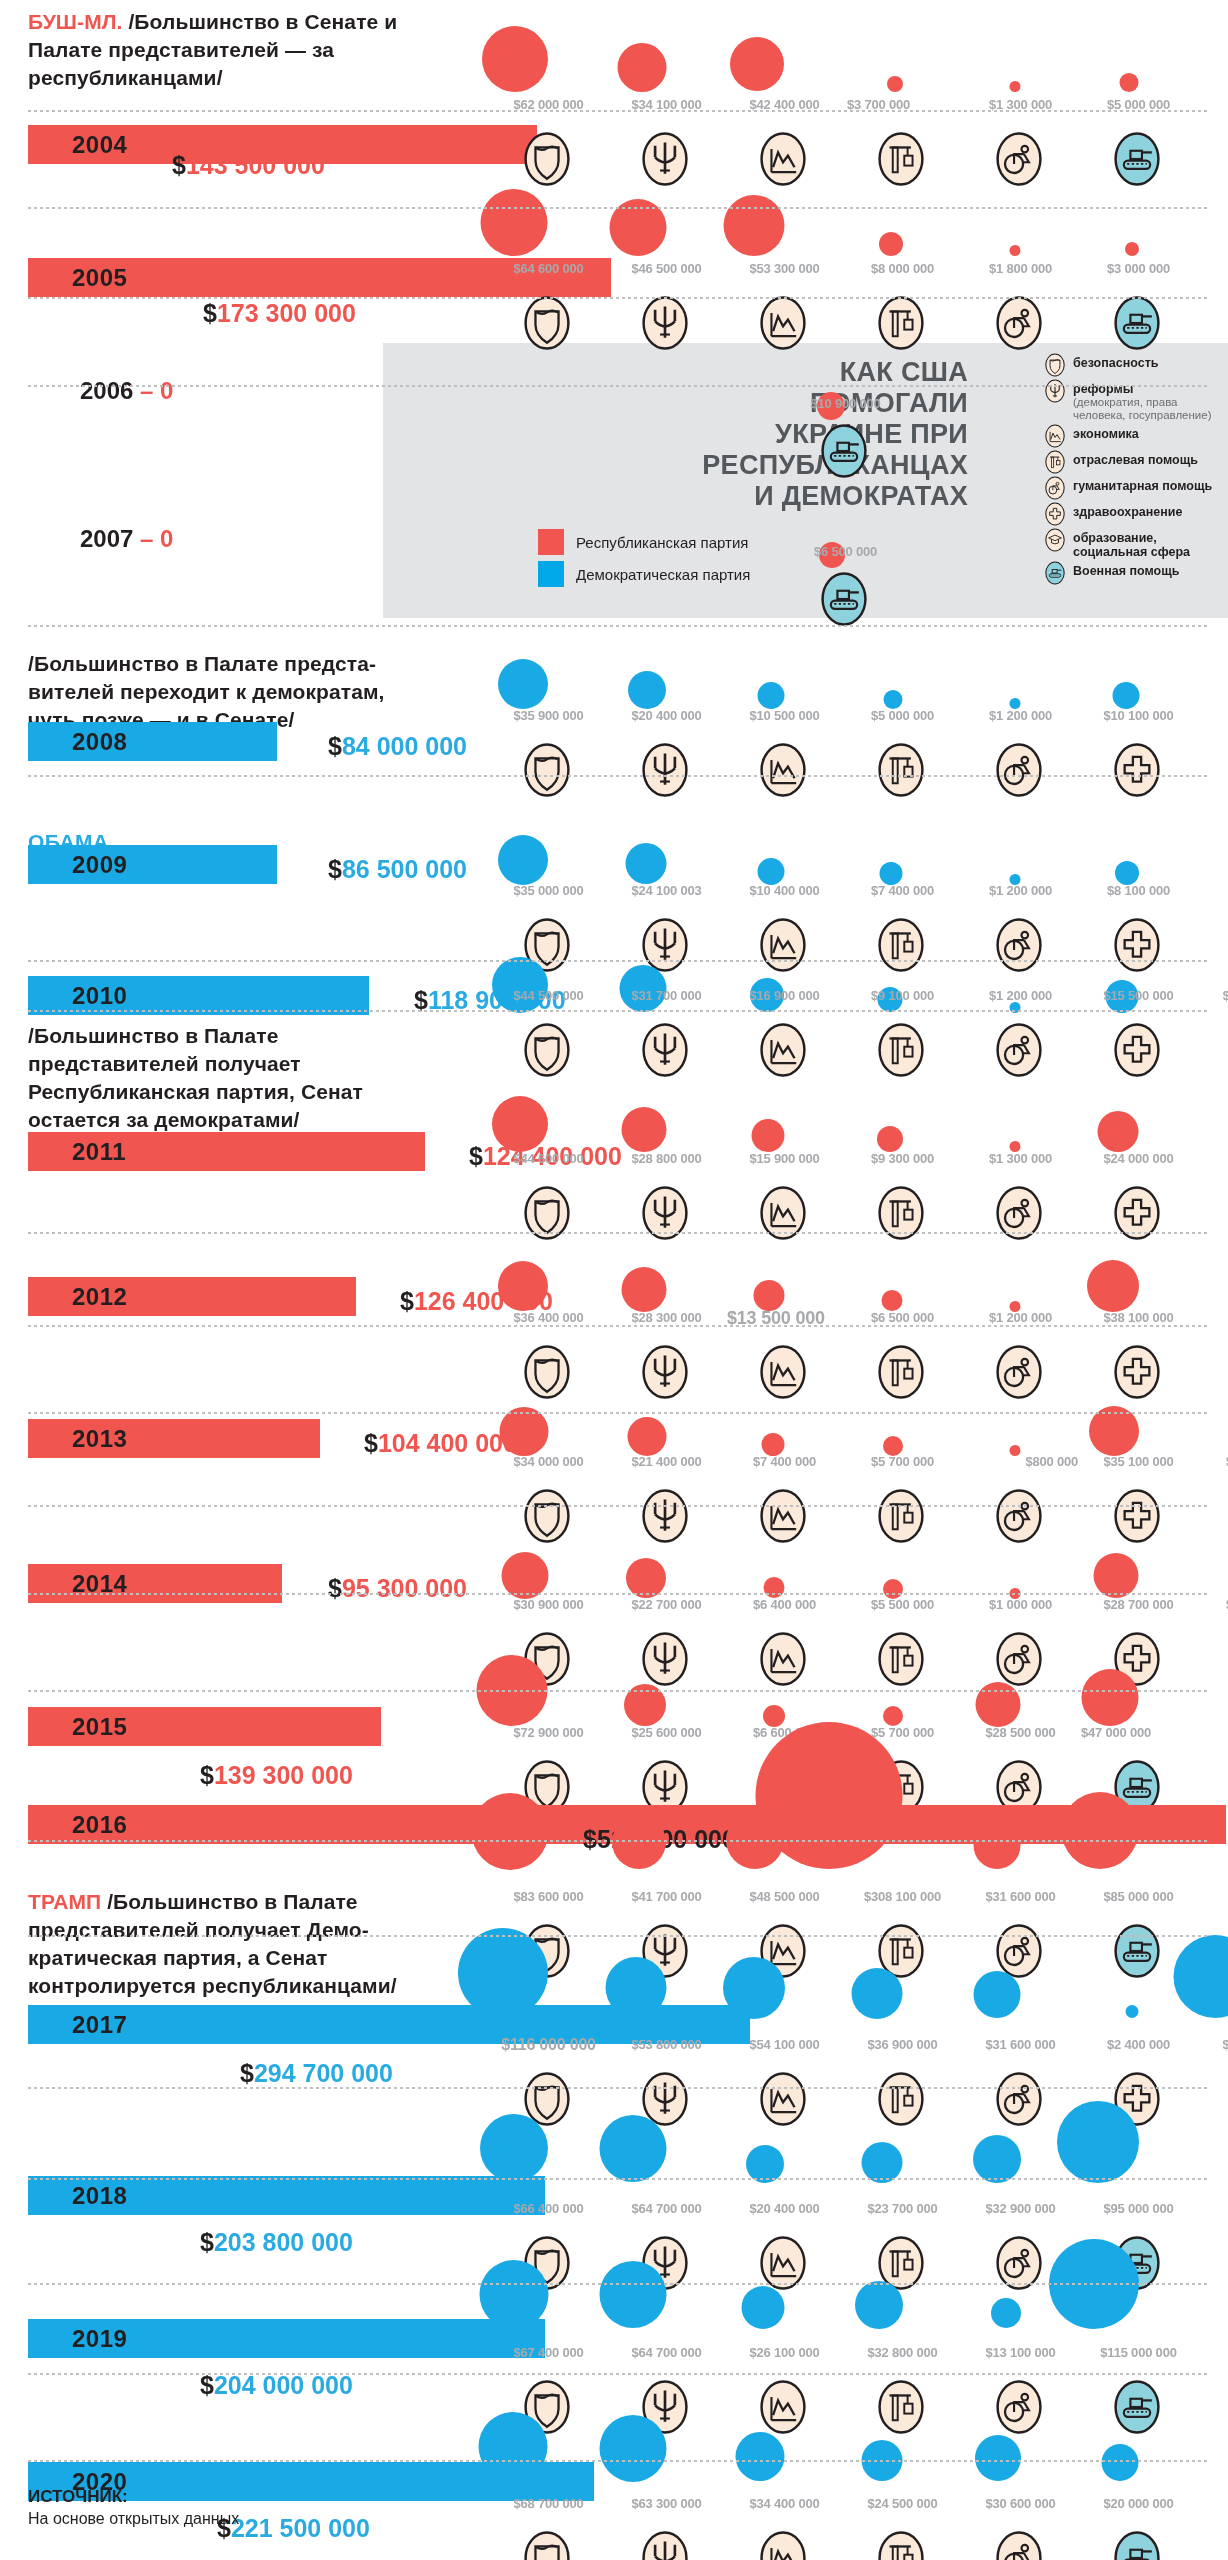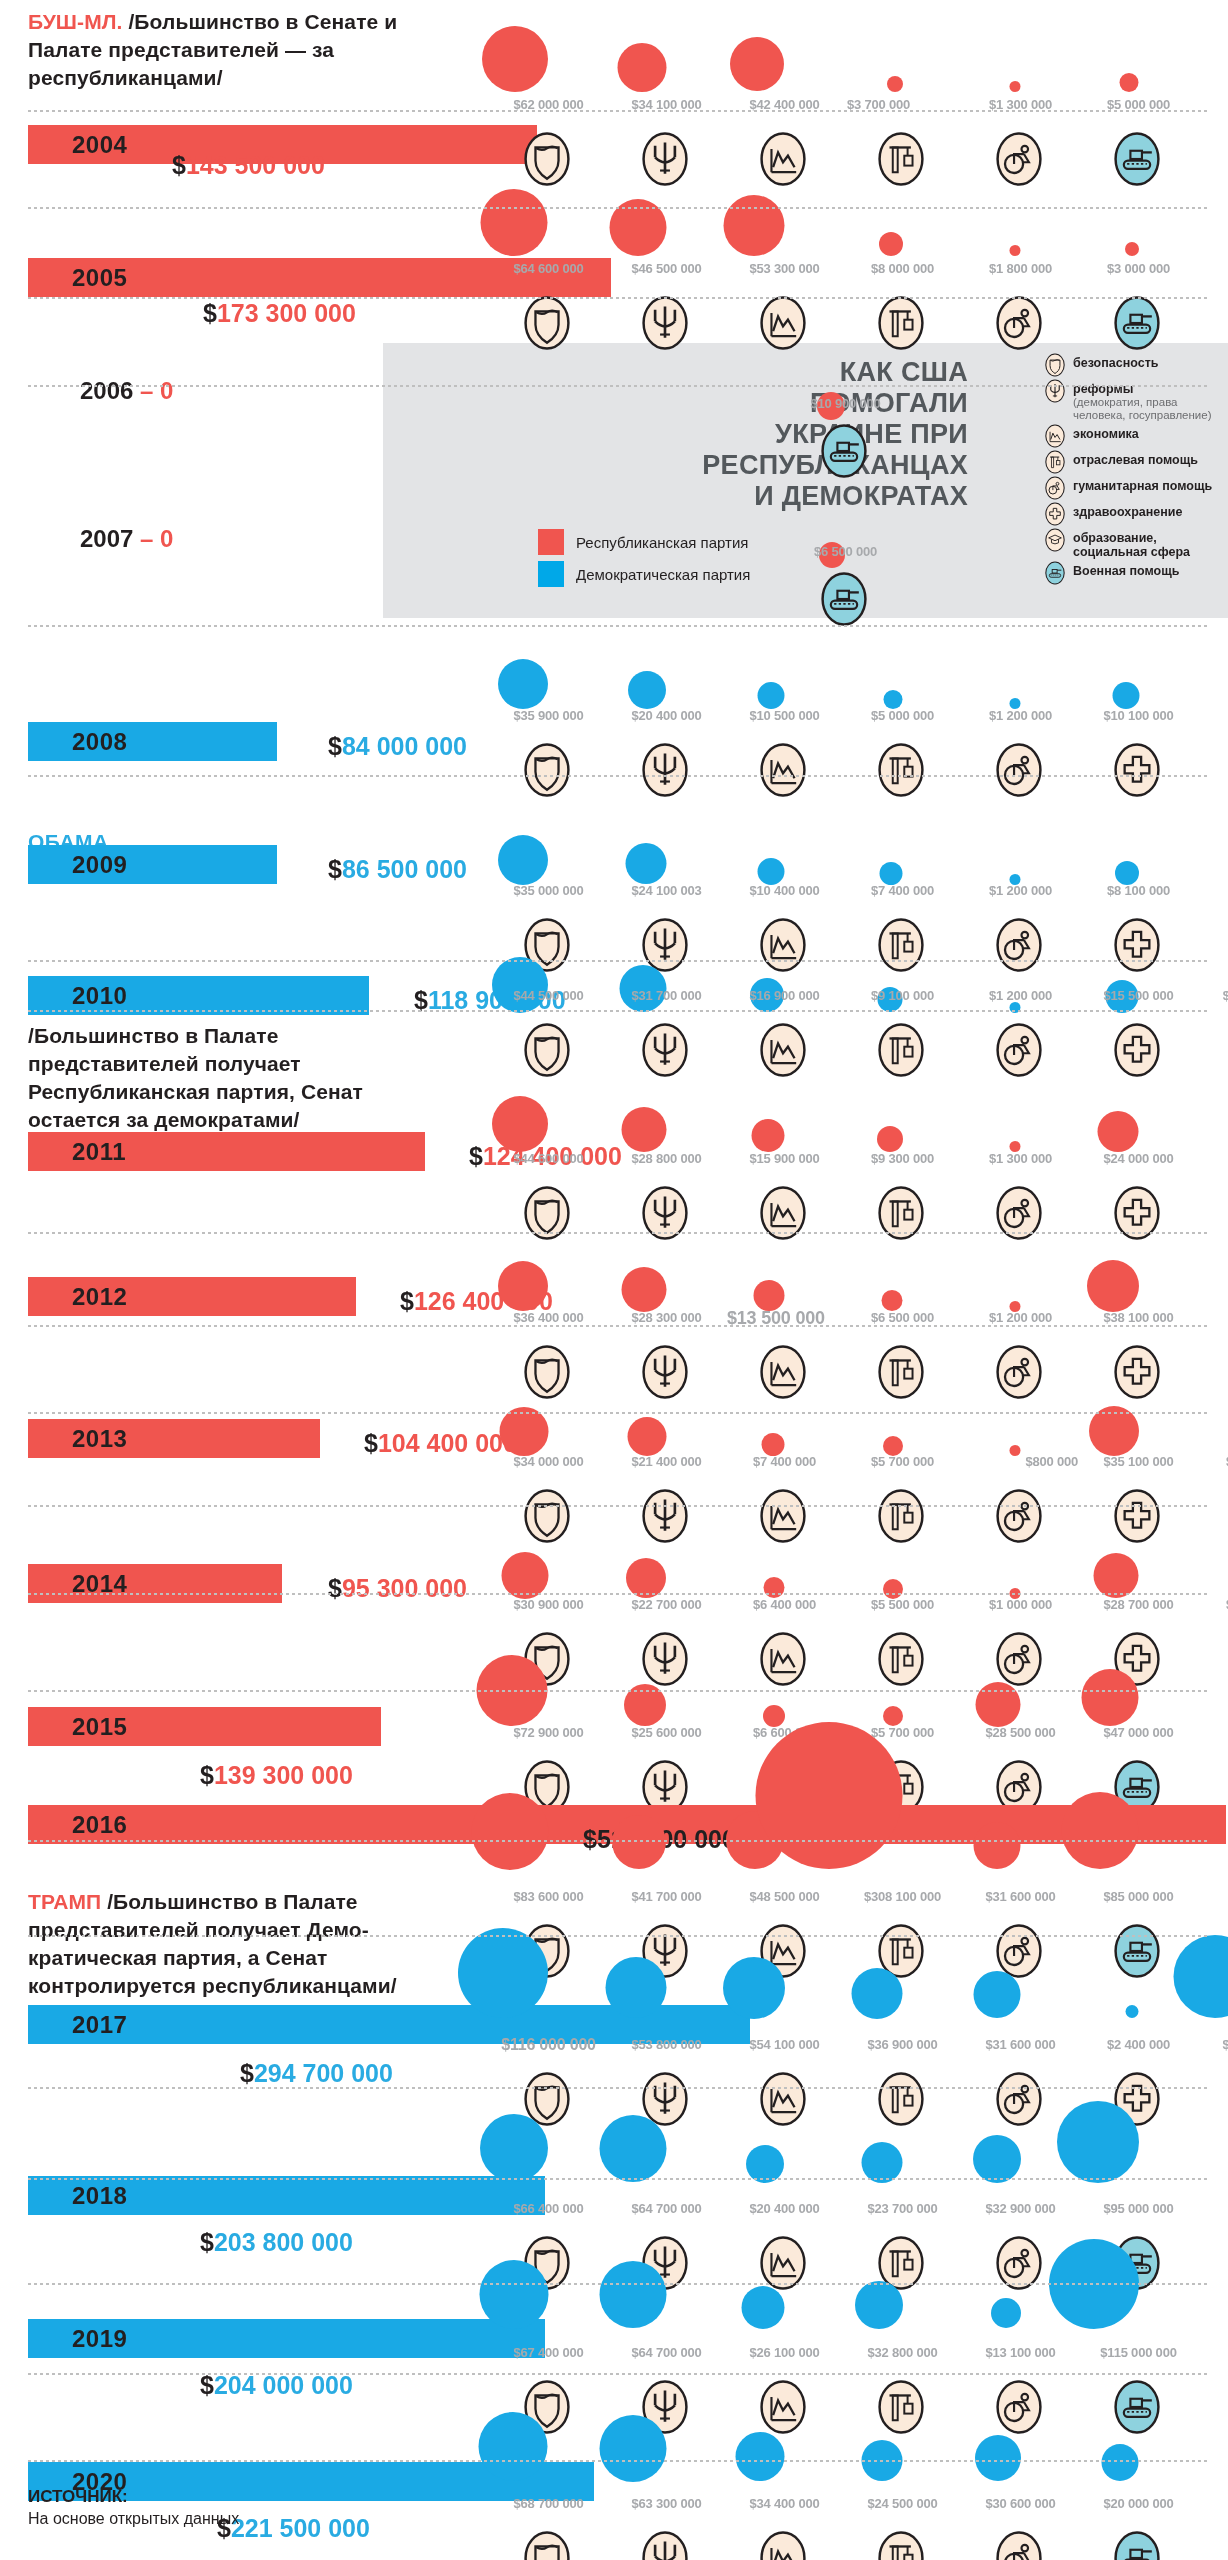"/Большинство в Палате предста-вителей" div.lead { html: none -> <div><span>/Большинство в Палате предста-вителей переходит к демократам, чуть позже — и в Сенате/</span></div> }
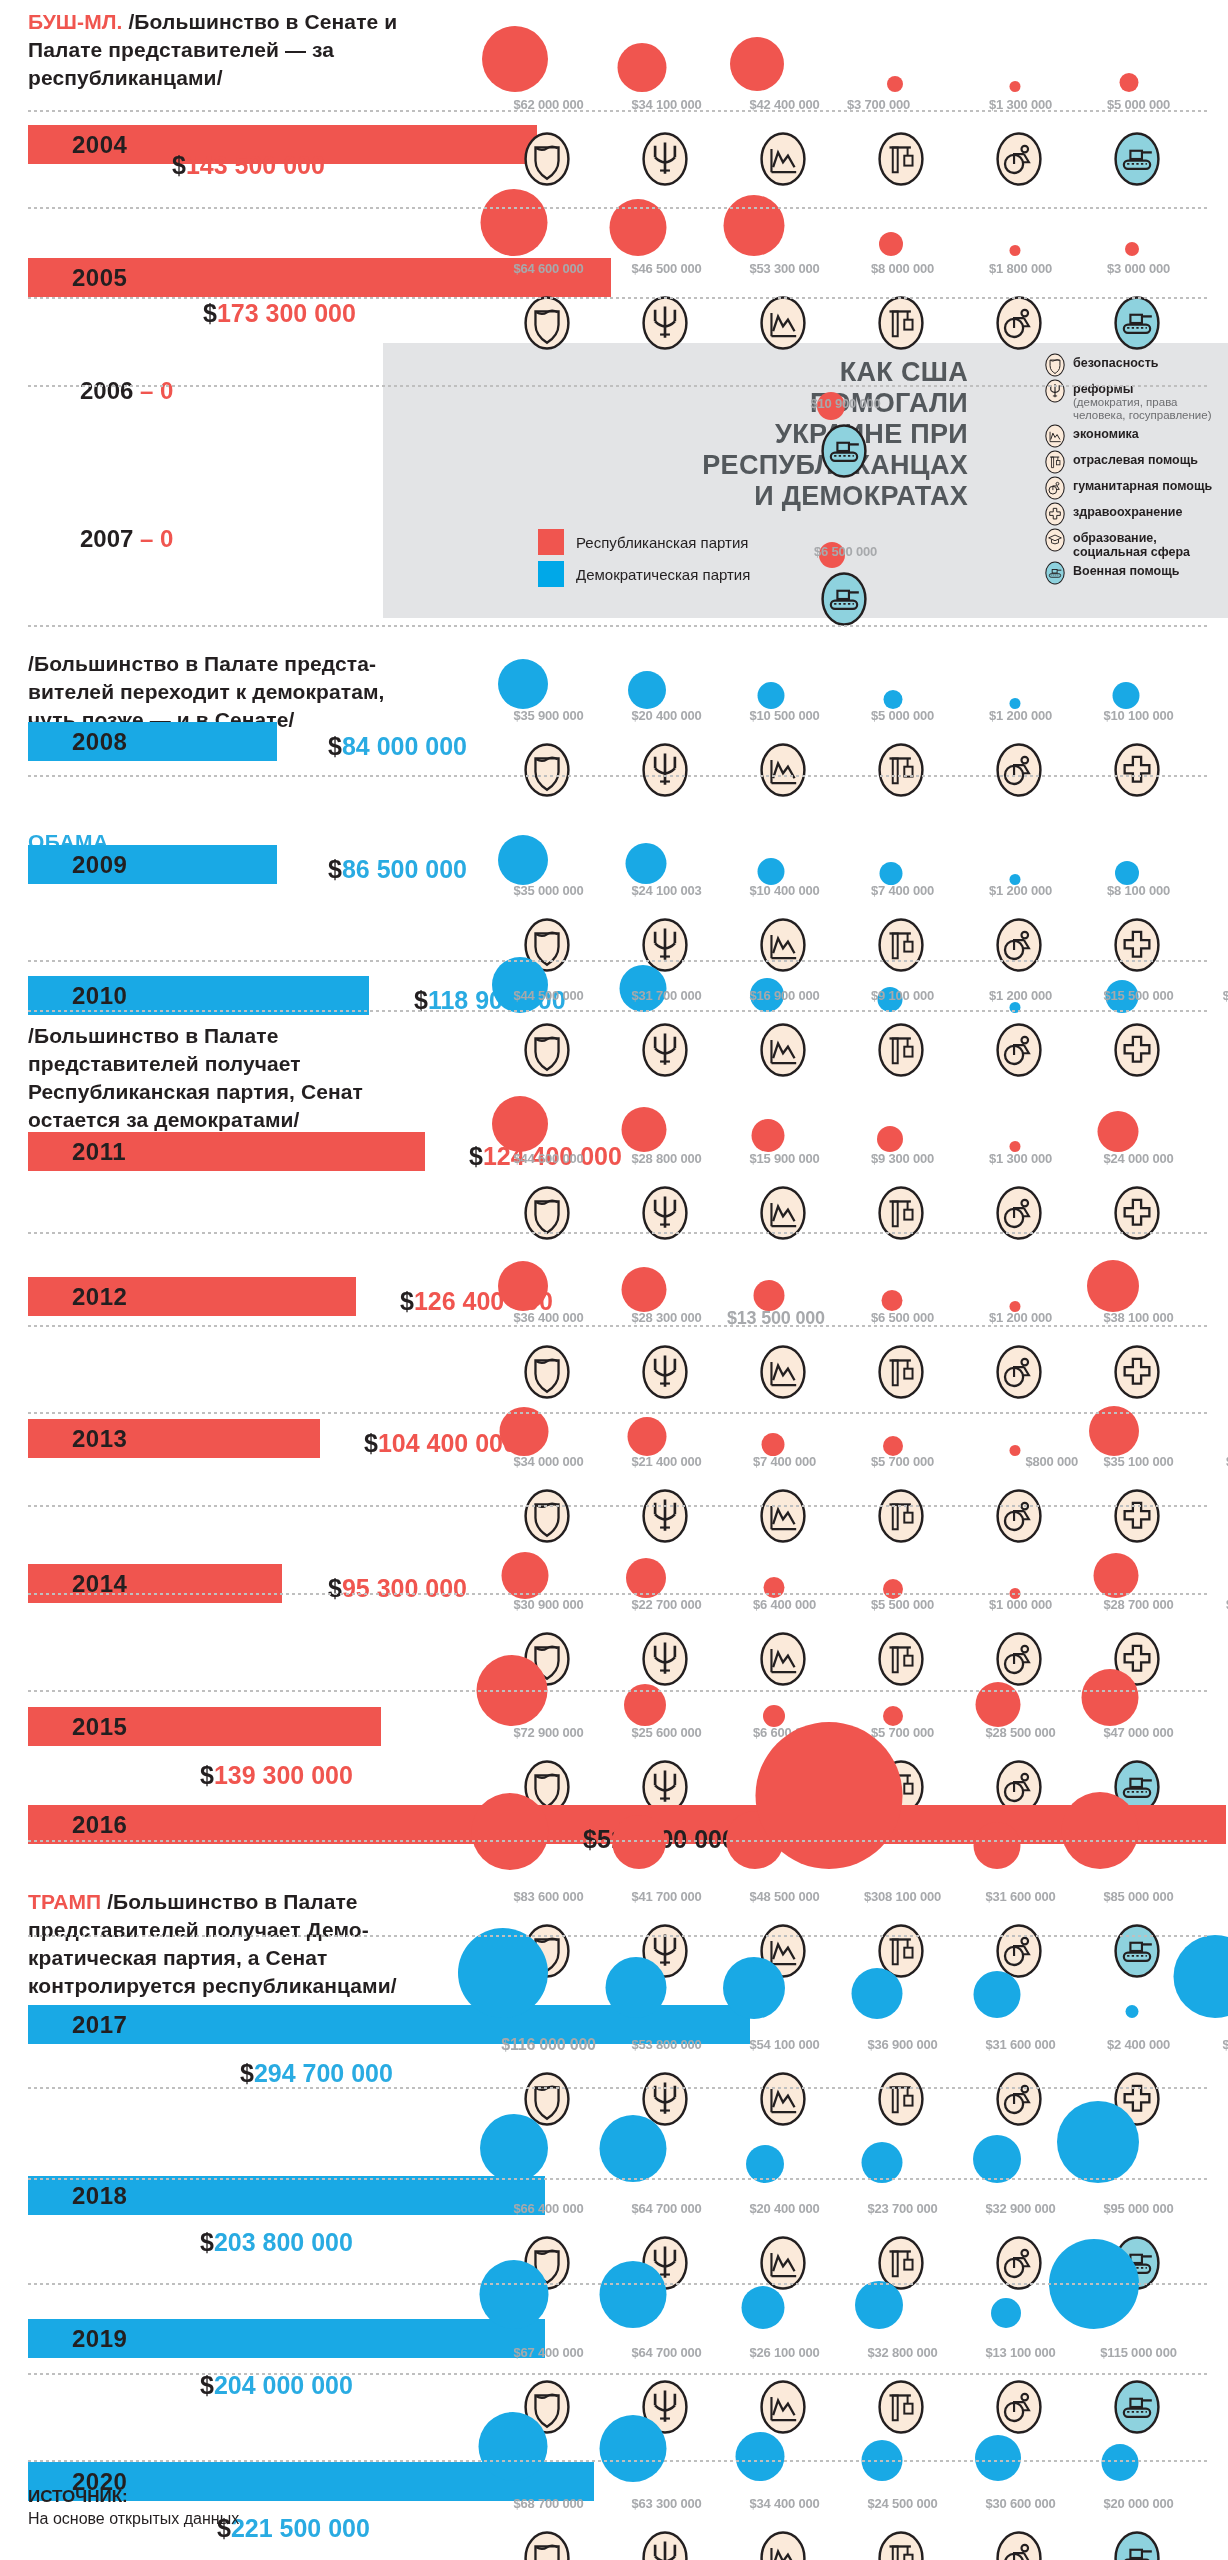"$47 000 000" div.val { text-align: center -> none }
